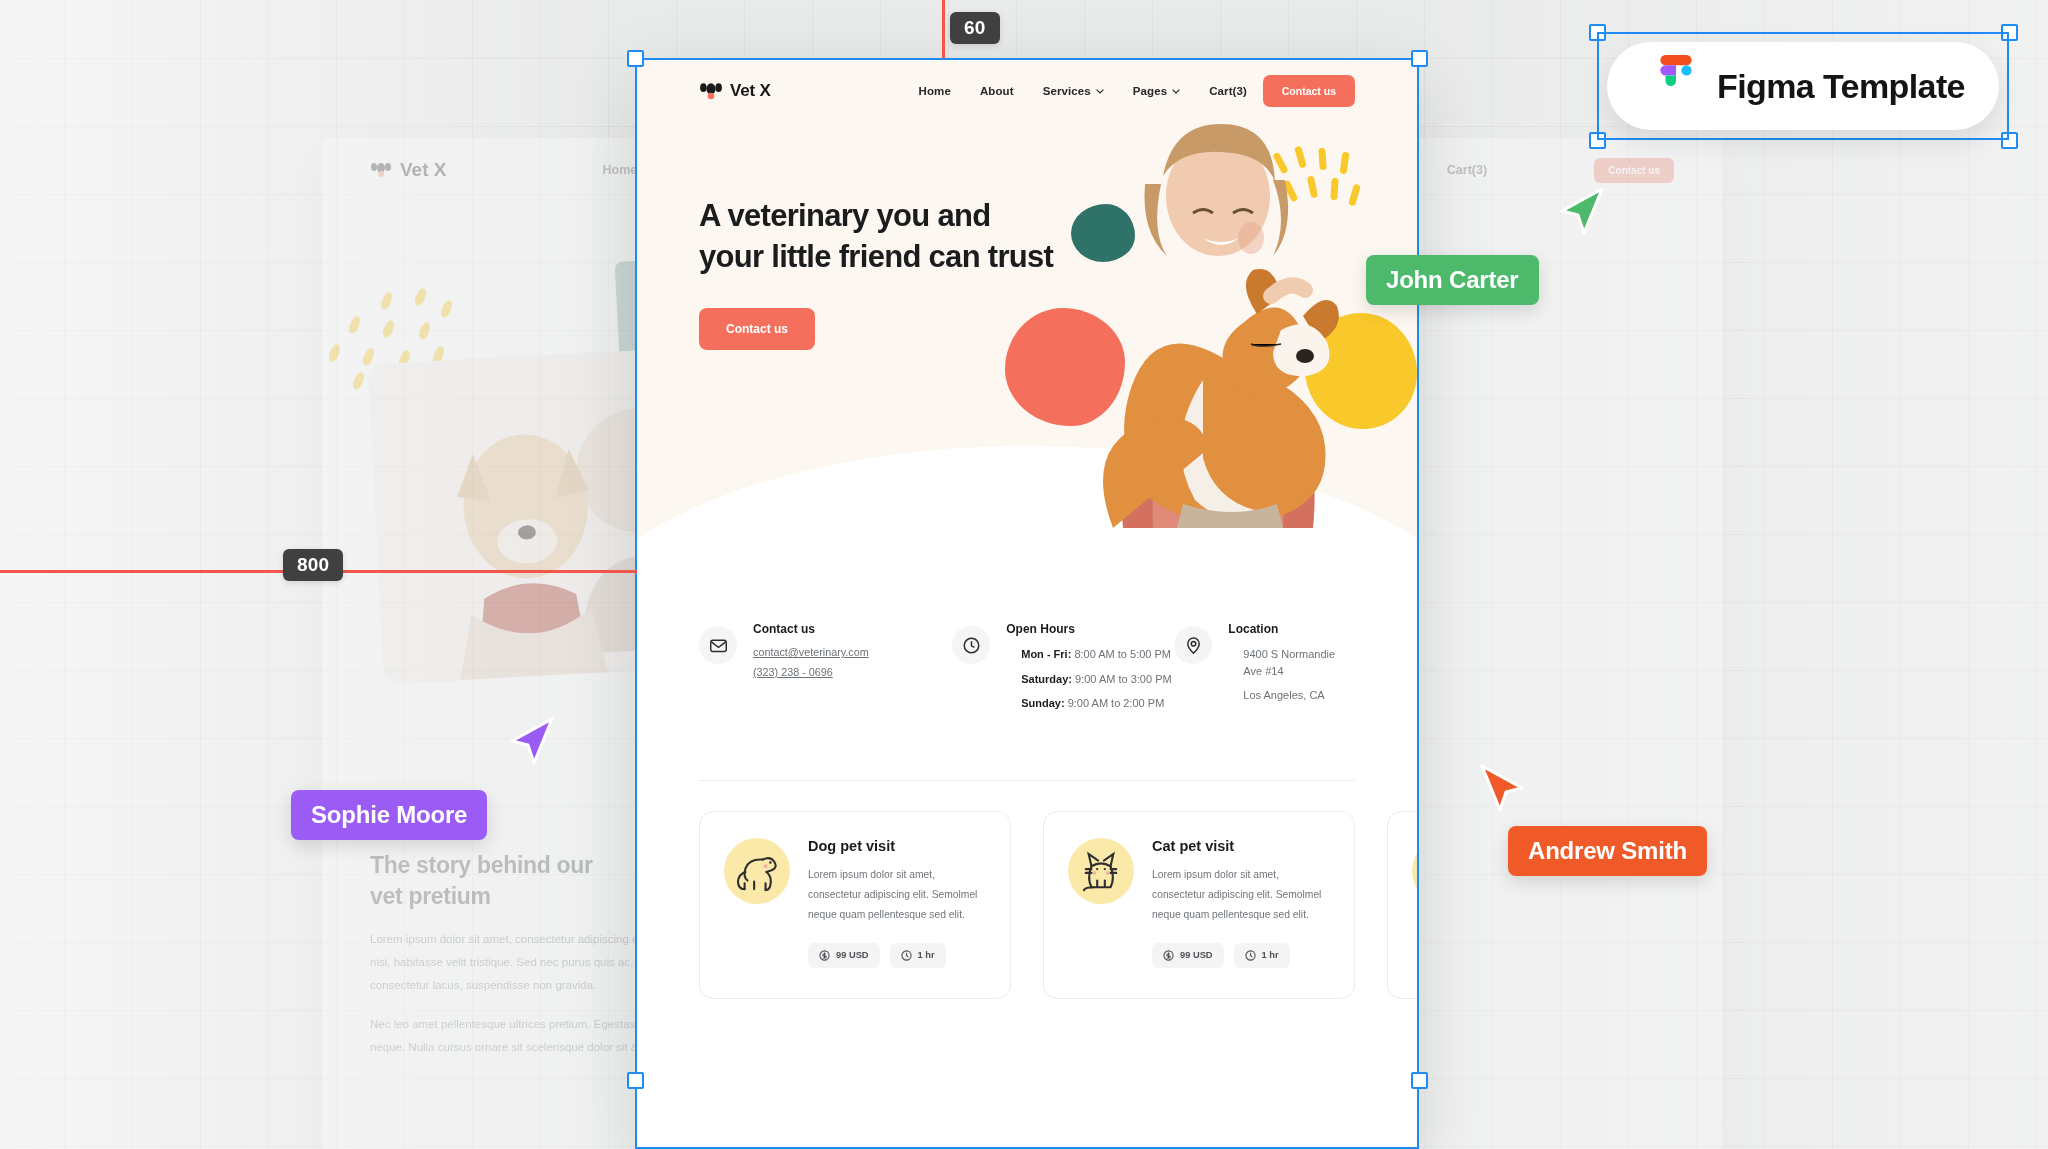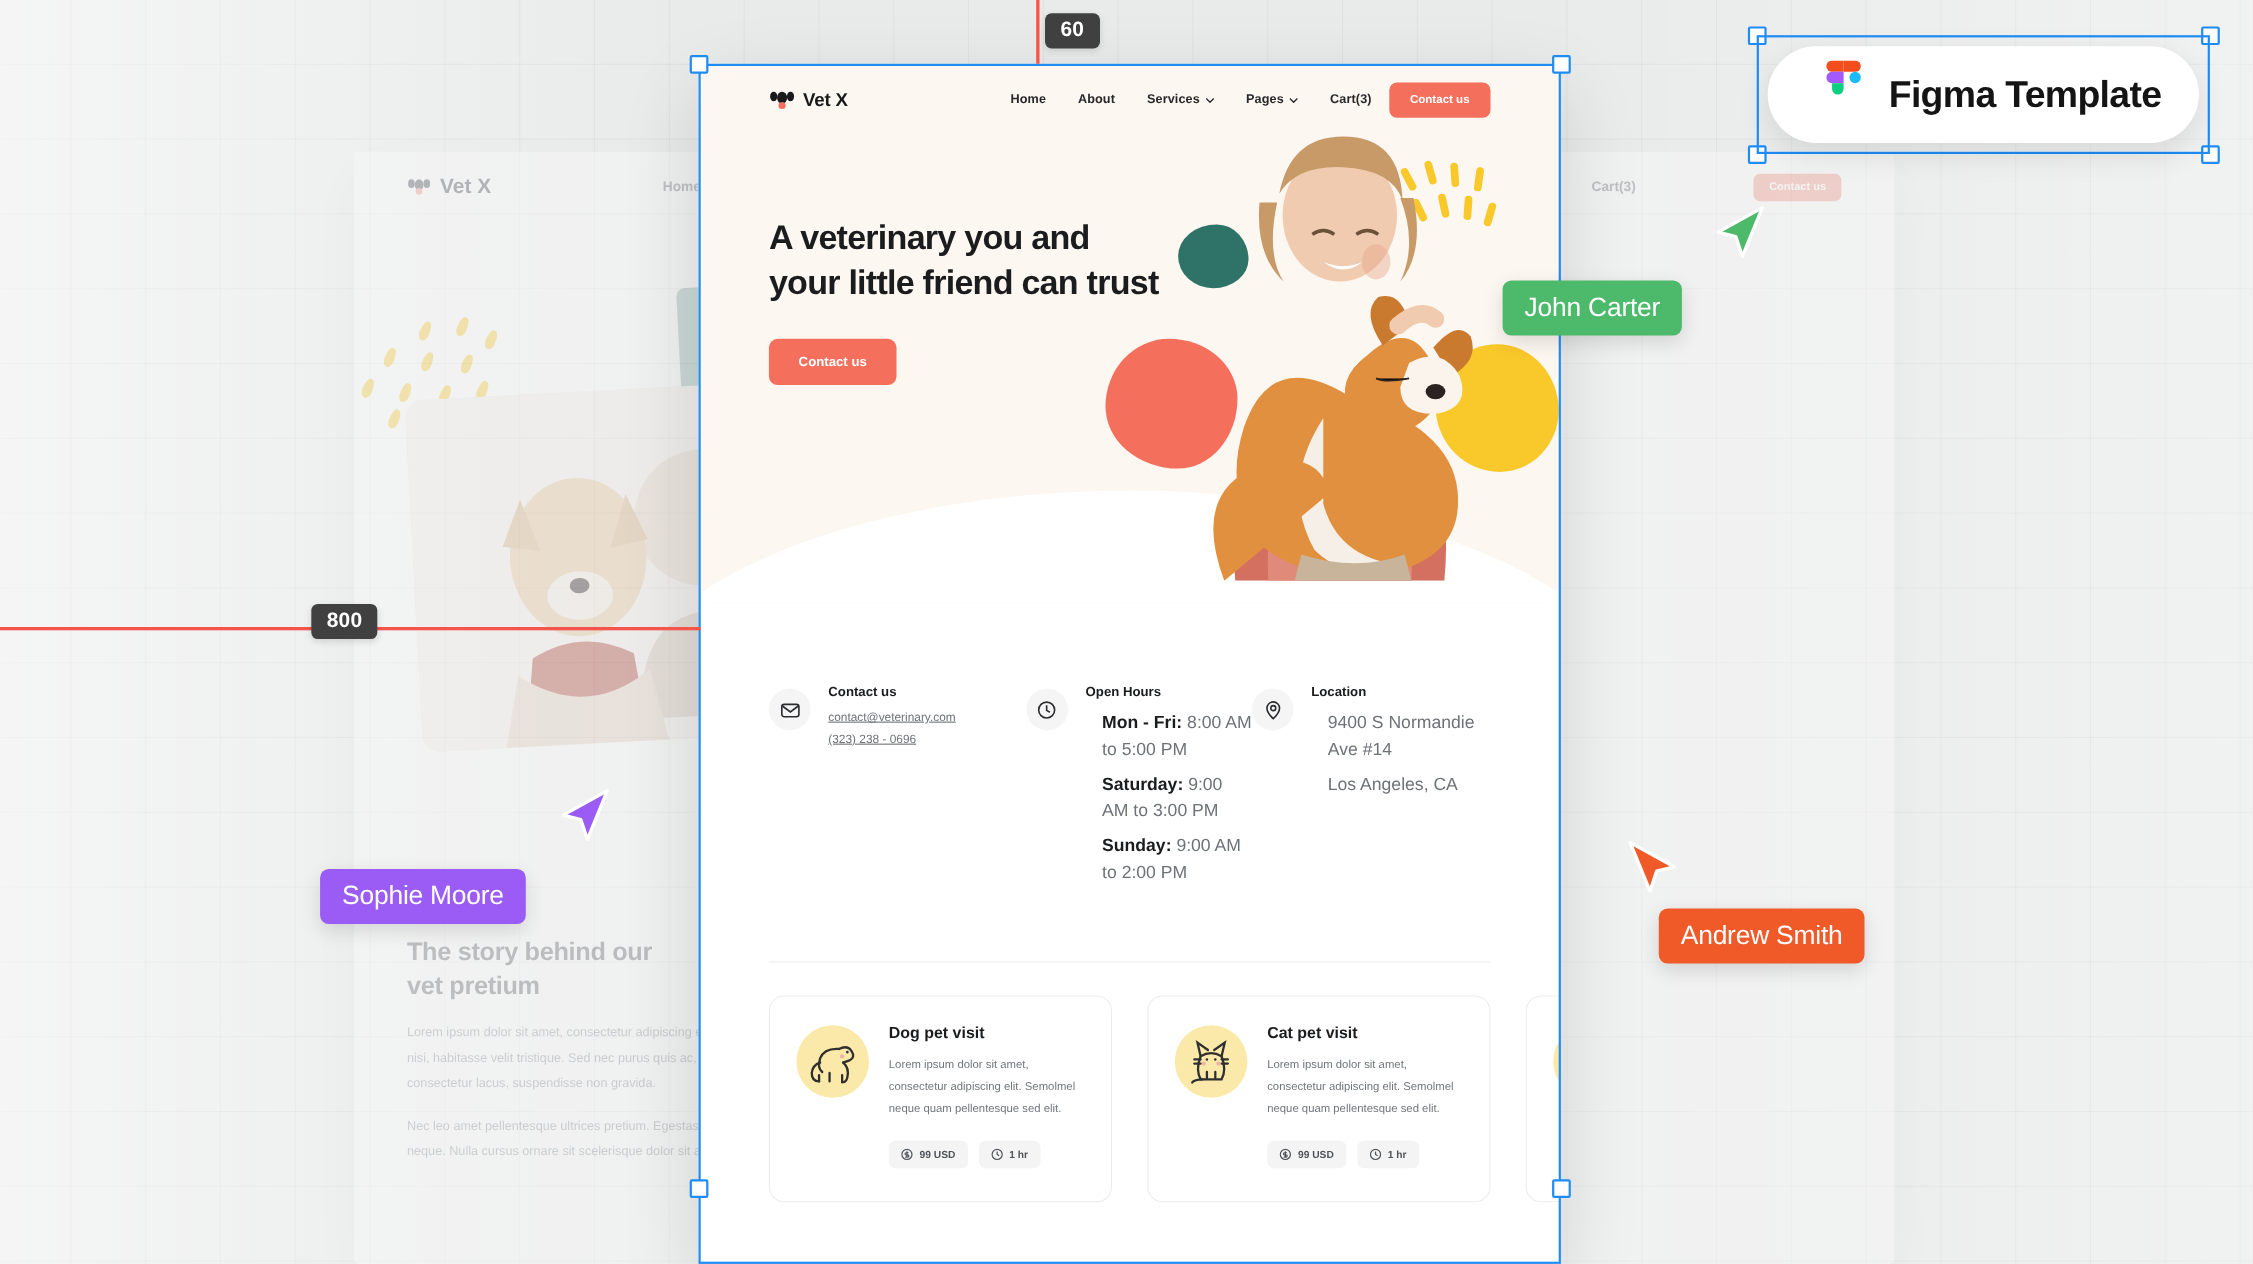"John Carter" .name-tag { font-weight: 400 -> 700 }
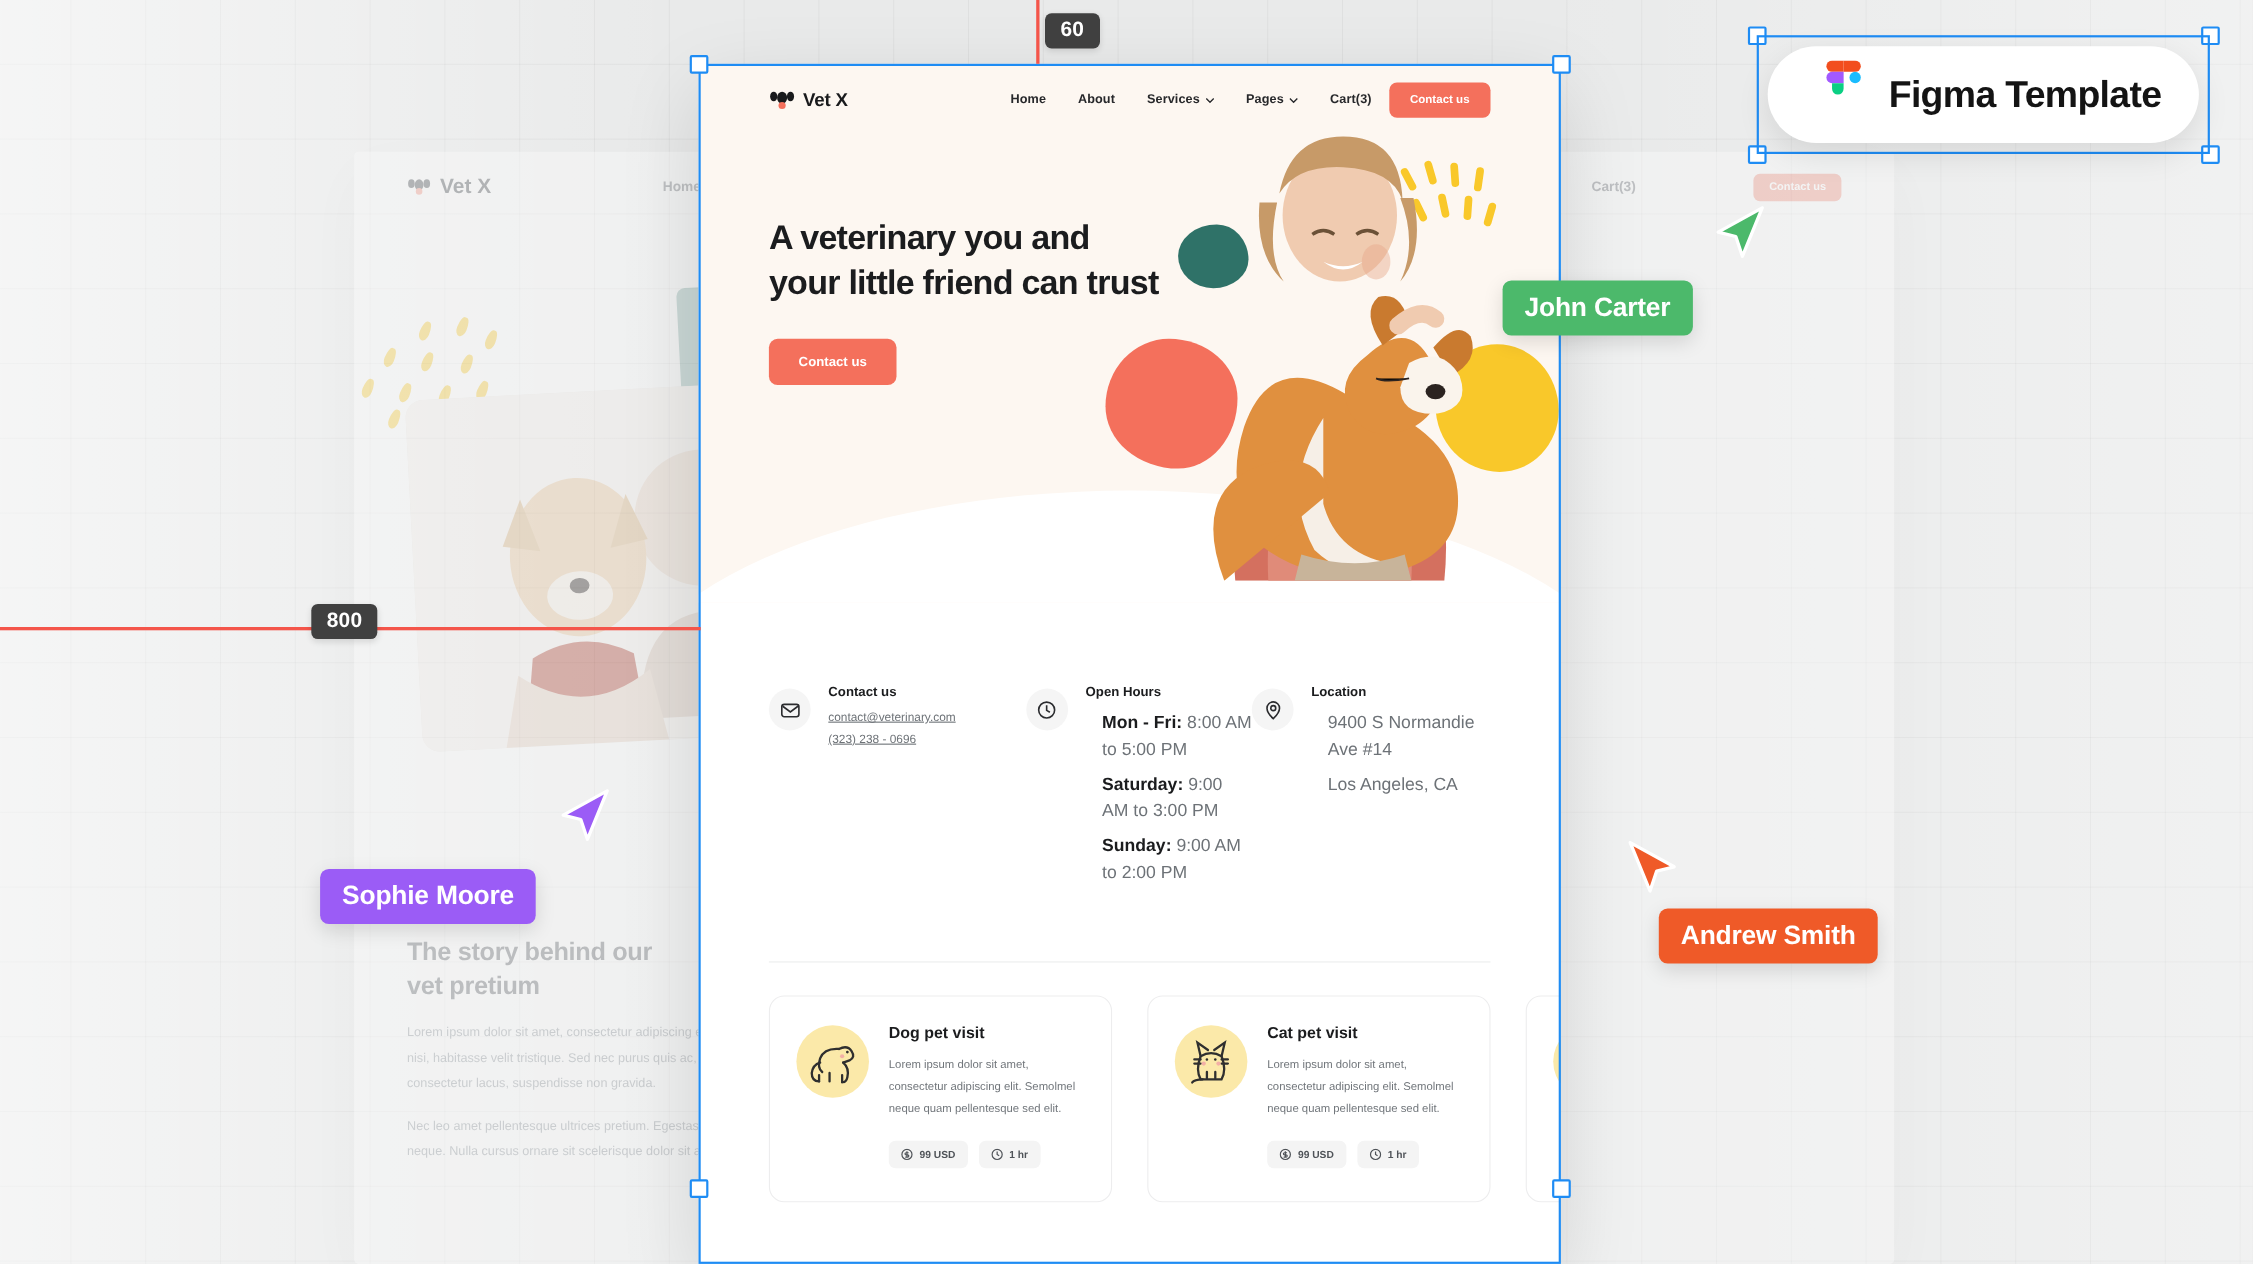"Mon - Fri: 8:00 AM" .info .row { font-size: 16px -> 11px }
